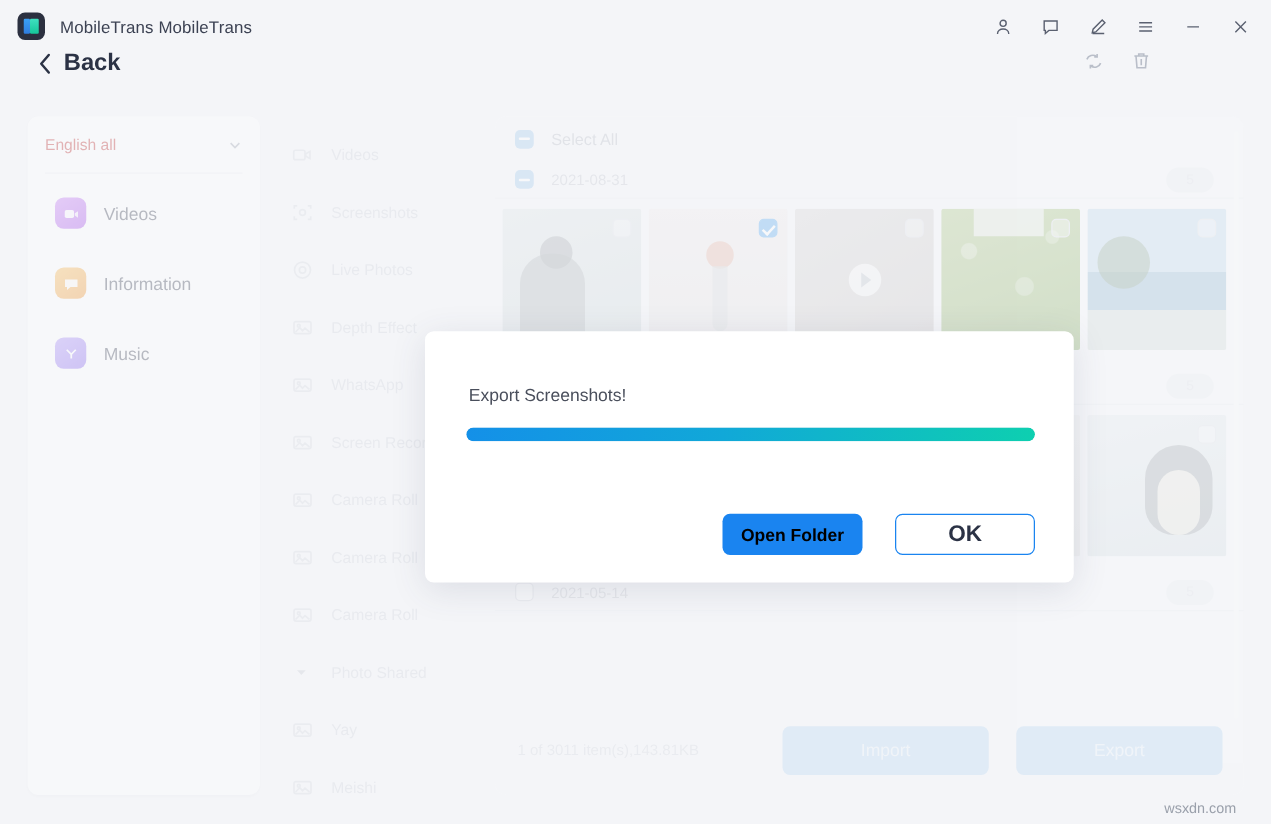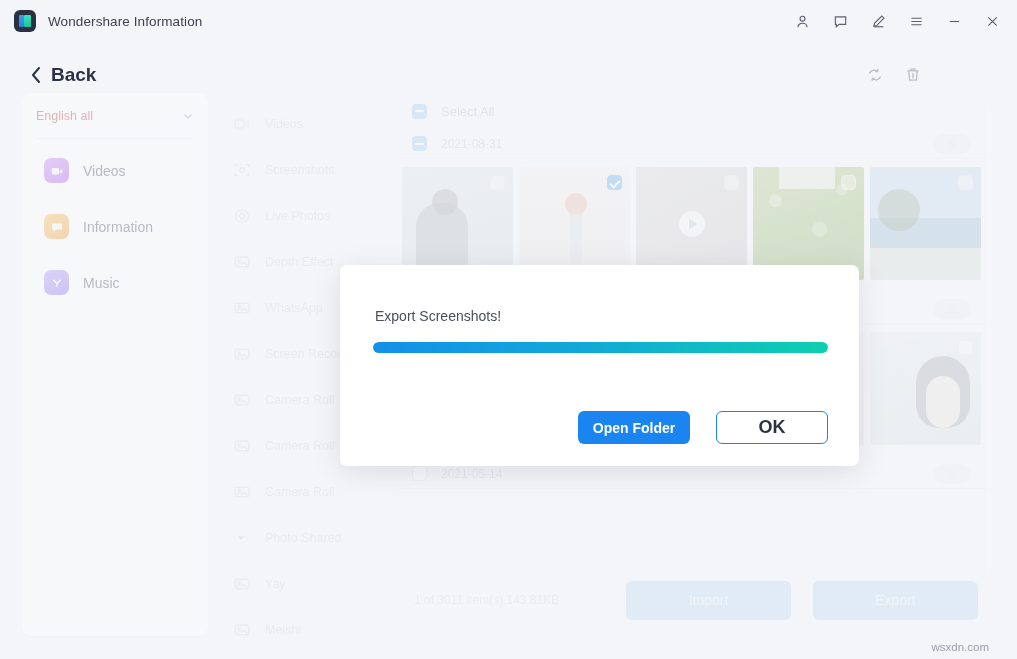"Wondershare Information" div.app-title { text: Wondershare Information -> MobileTrans MobileTrans }
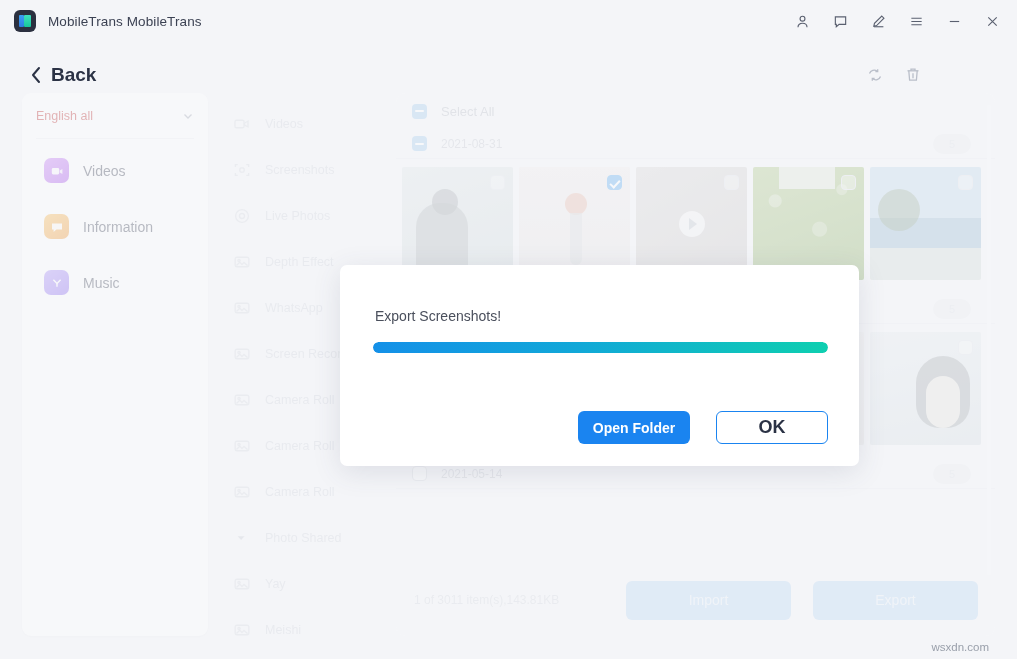"Back" .backrow { align-items: center -> flex-start; top: 52px -> 40px }
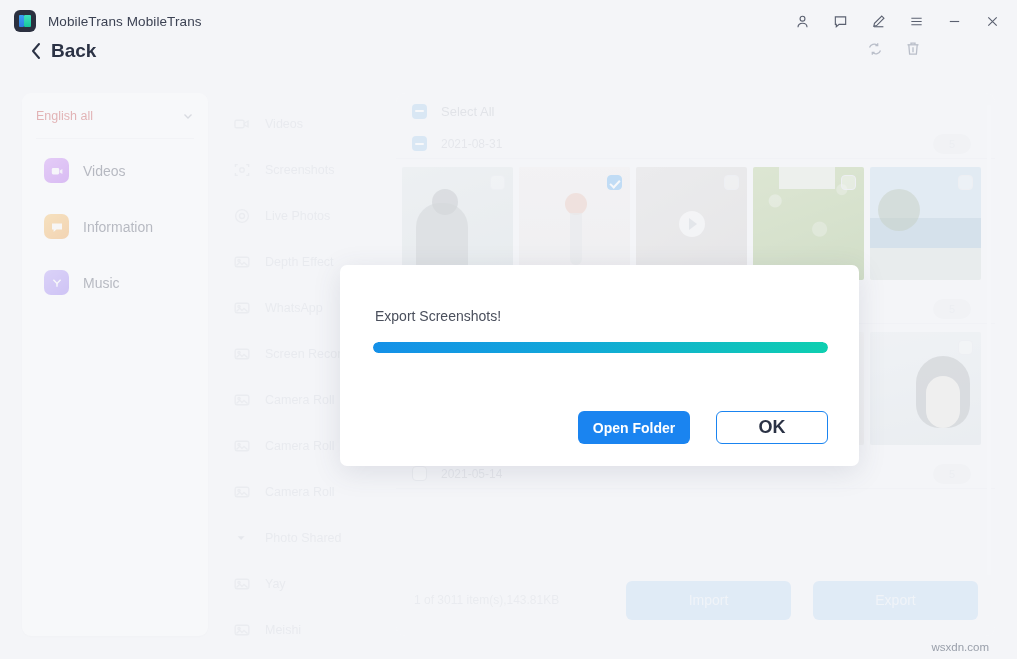"Open Folder" .btn-primary { color: #ffffff -> #000000 }
